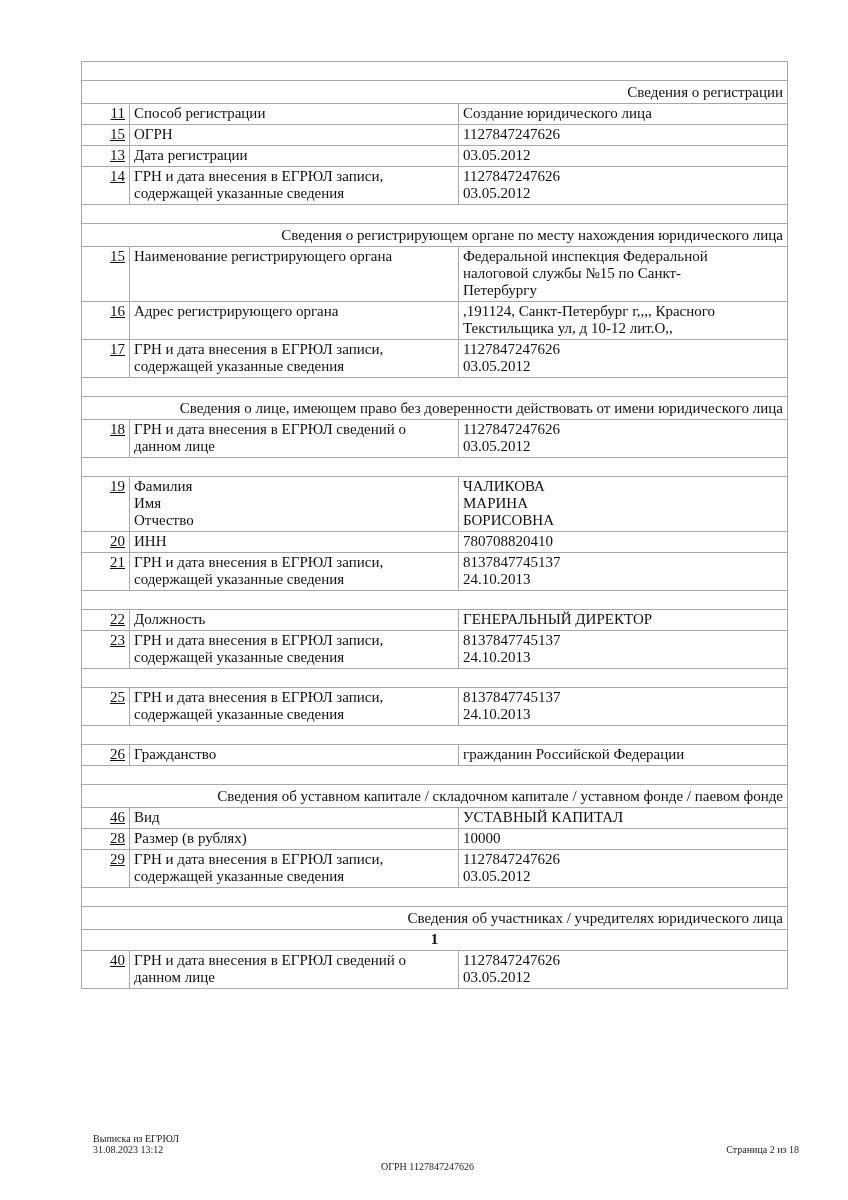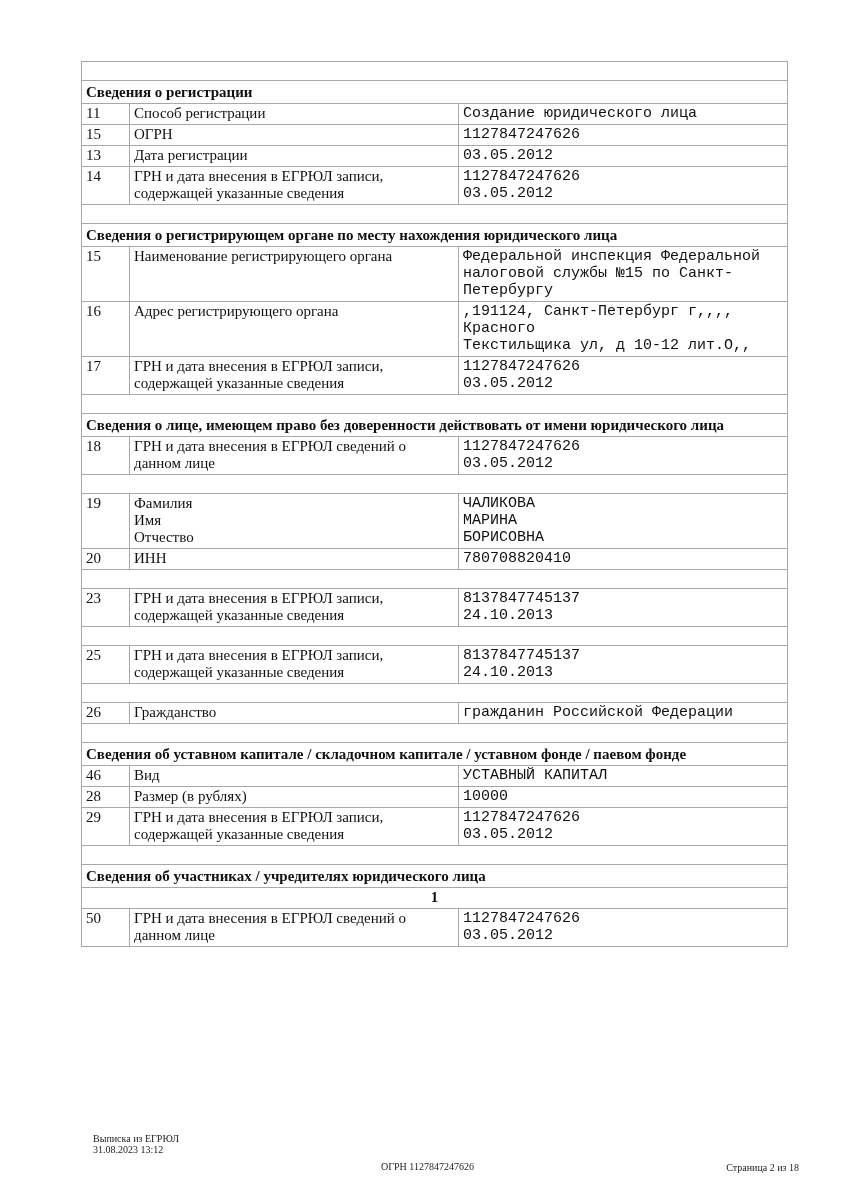"Сведения о регистрации" tr.section td { font-weight: bold -> normal; text-align: left -> right }
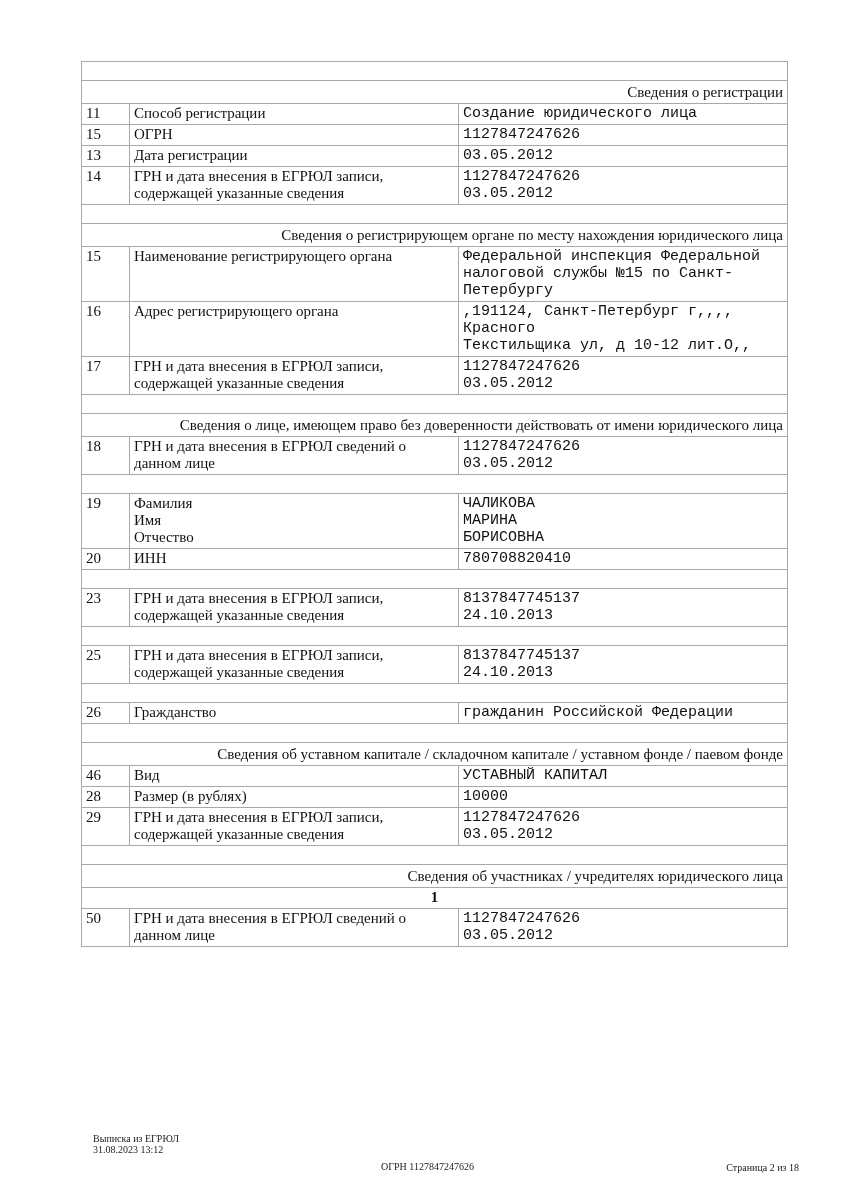"11" td.num { text-align: left -> right; text-decoration: none -> underline }
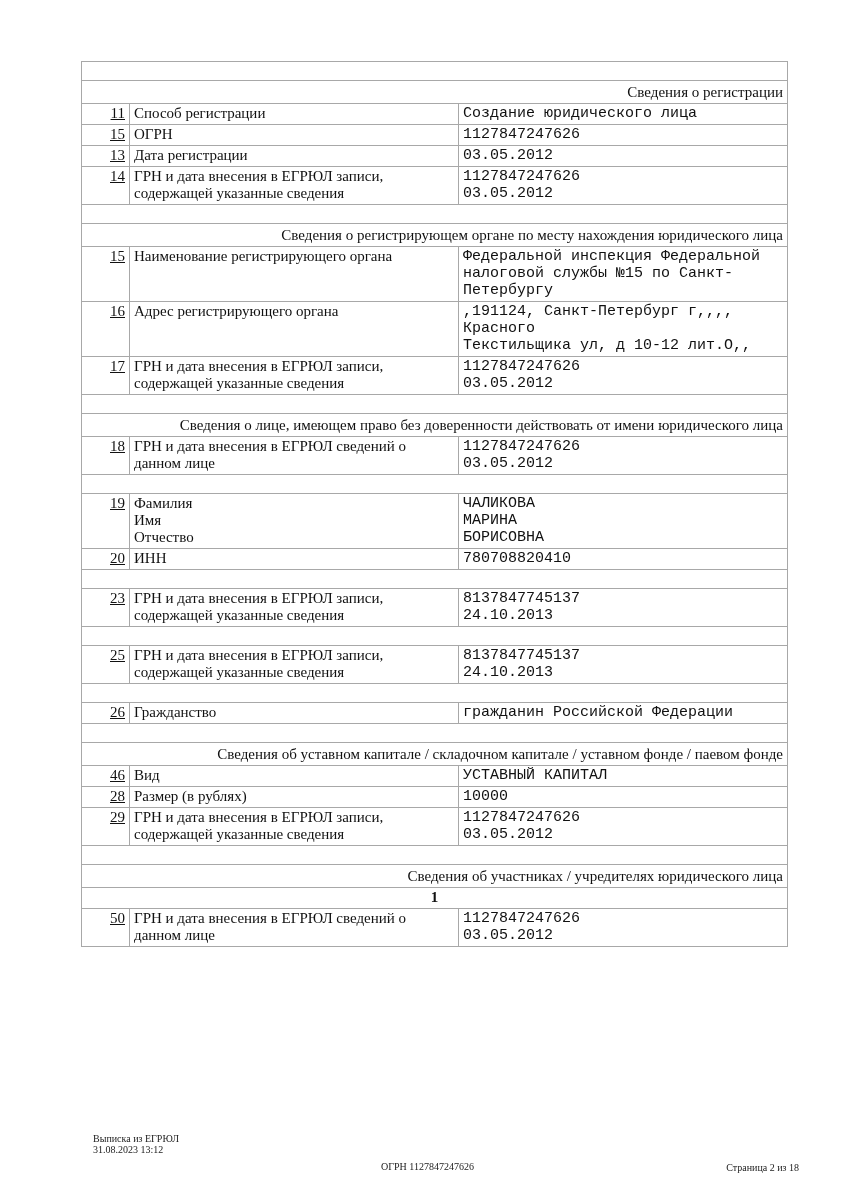"Создание юридического лица" td.val { font-family: Liberation Mono, monospace -> none }
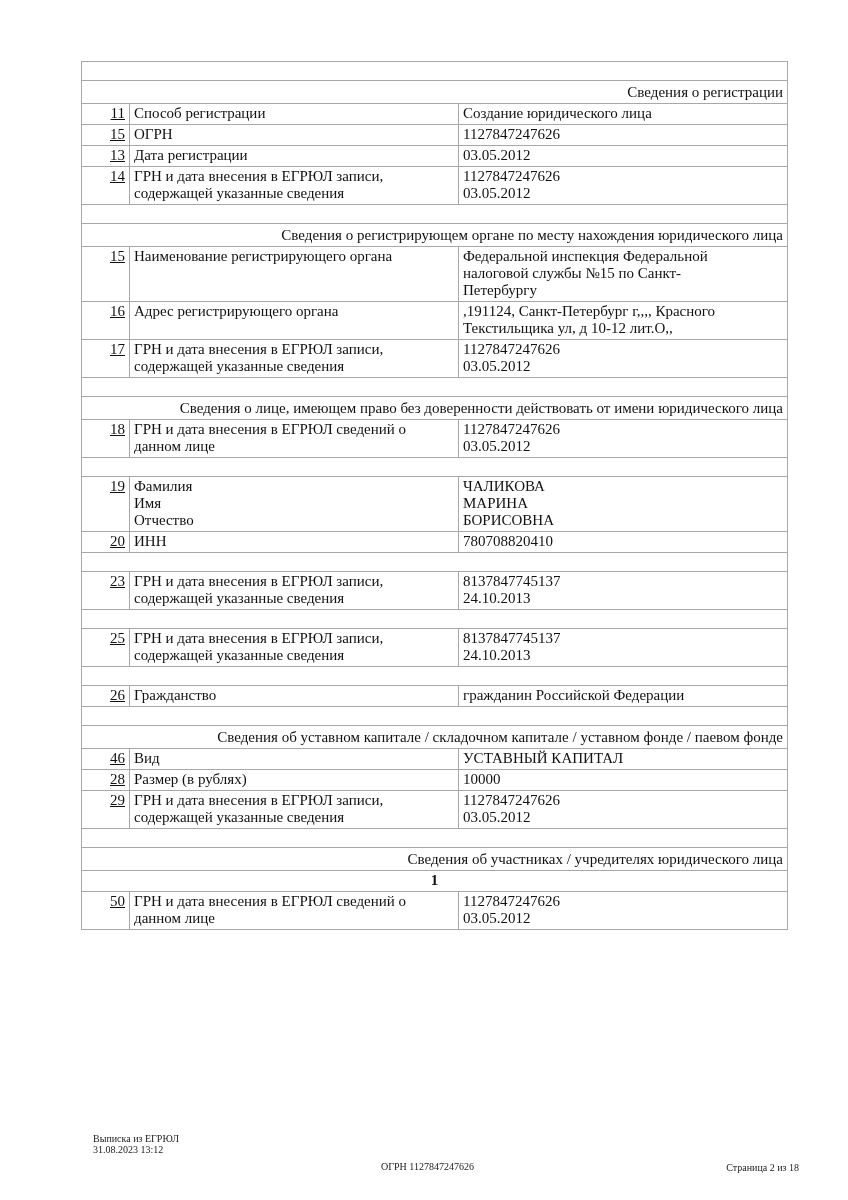"21" tr { html: none -> <tr> <td>21</td> <td> <span>ГРН и дата внесения в ЕГРЮЛ записи,</span> <span>содержащей указанные сведения</span> </td> <td> <span>8137847745137</span> <span>24.10.2013</span> </td> </tr> }
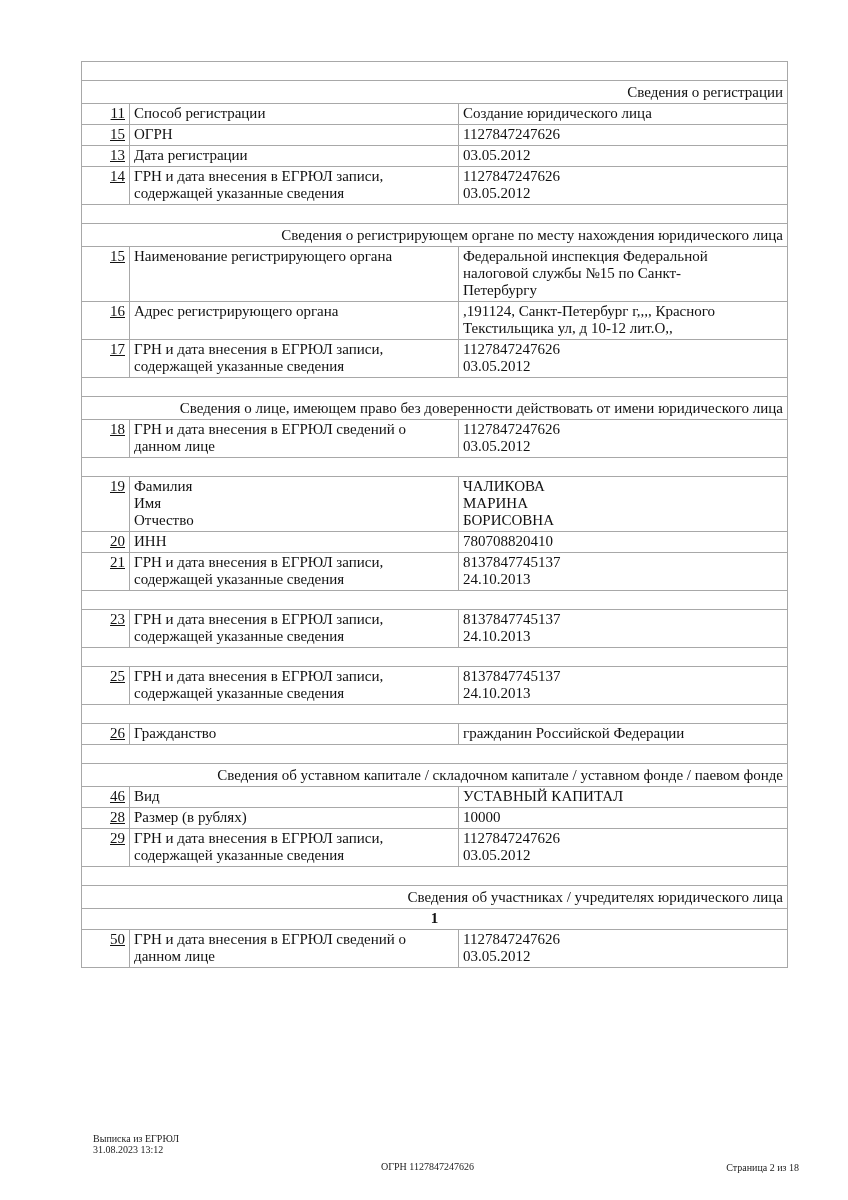"22" tr { html: none -> <tr> <td>22</td> <td> <span>Должность</span> </td> <td> <span>ГЕНЕРАЛЬНЫЙ ДИРЕКТОР</span> </td> </tr> }
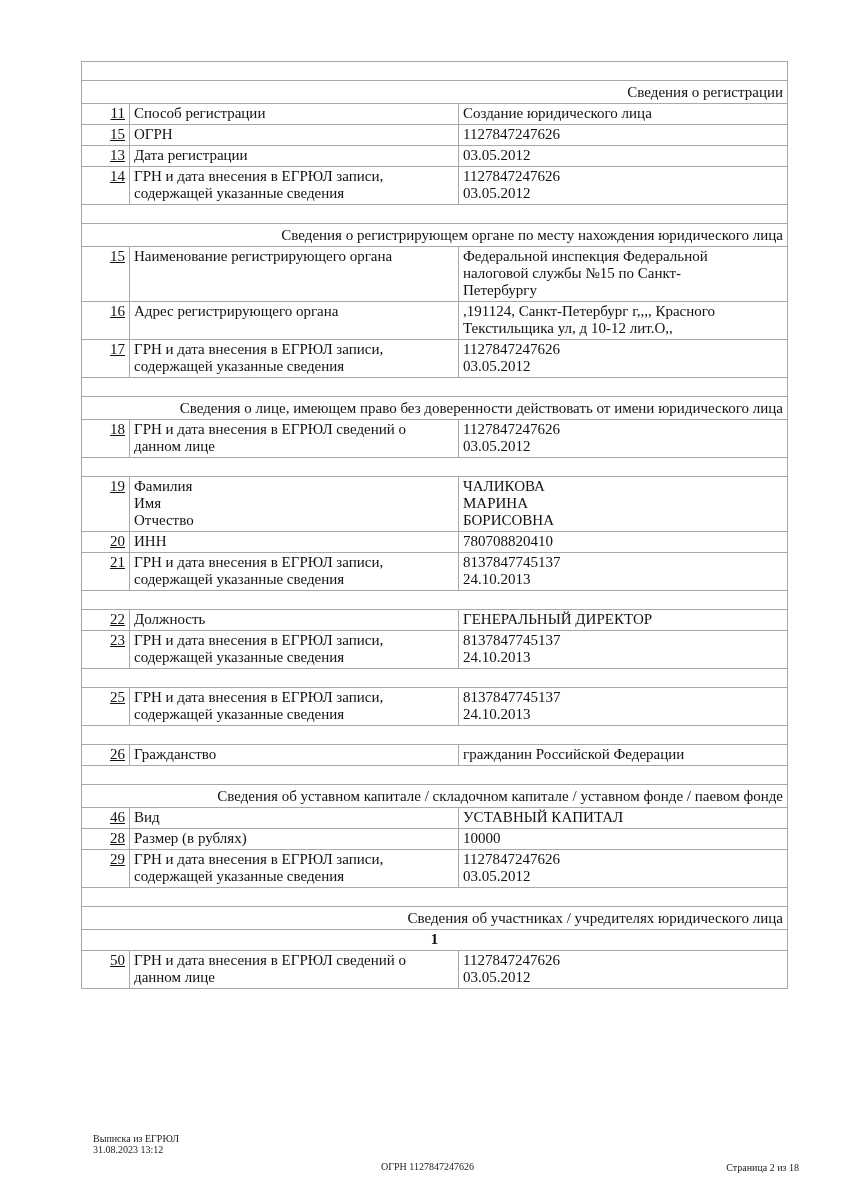"50" td.num { text: 50 -> 40 }
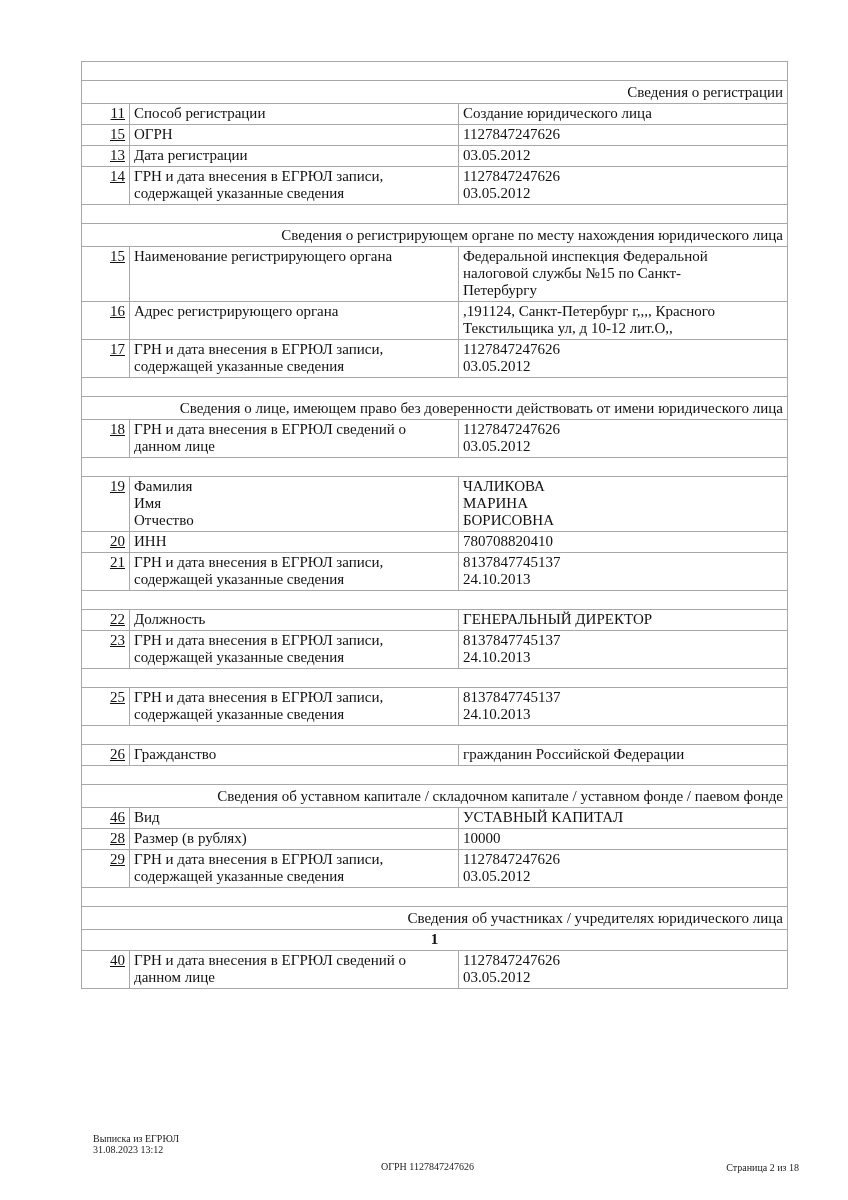"Страница 2 из 18" .footer .right { margin-top: 18px -> none }
